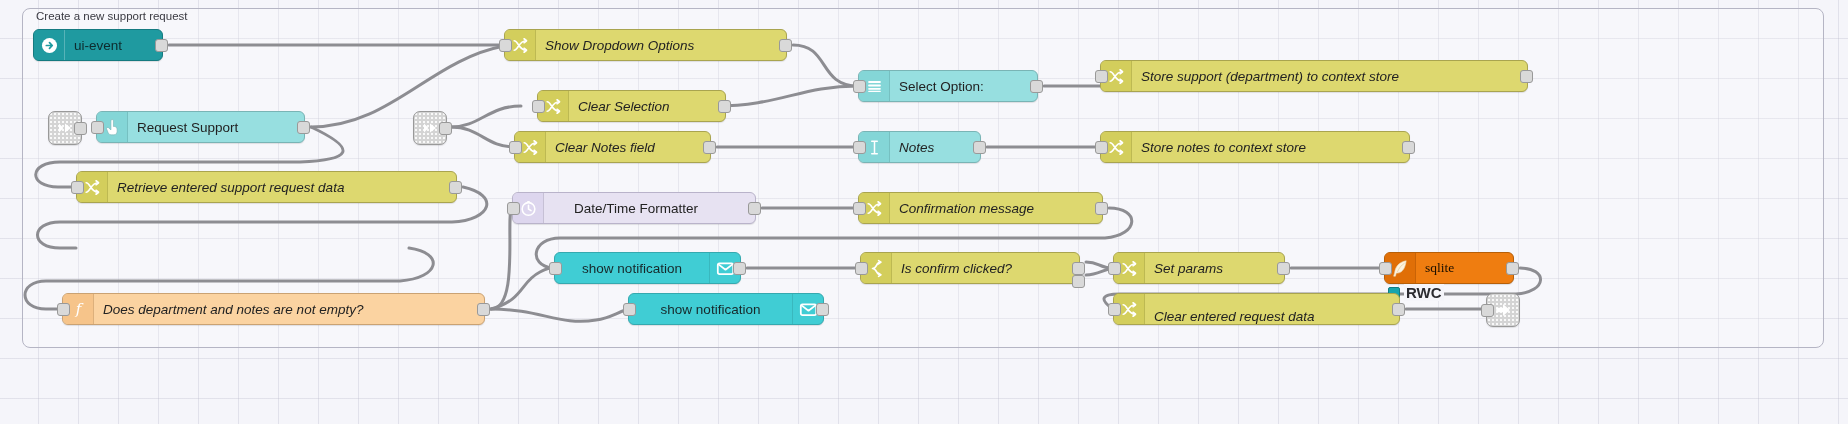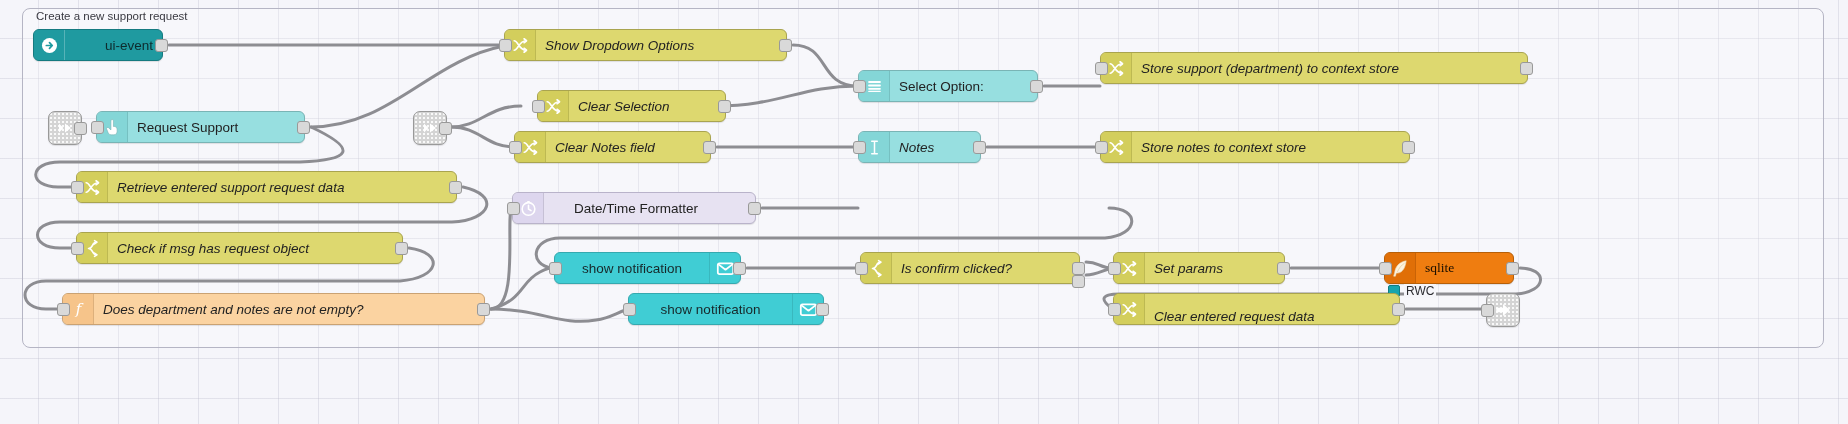"ui-event" .n-uievent .lbl { text-align: right -> none }
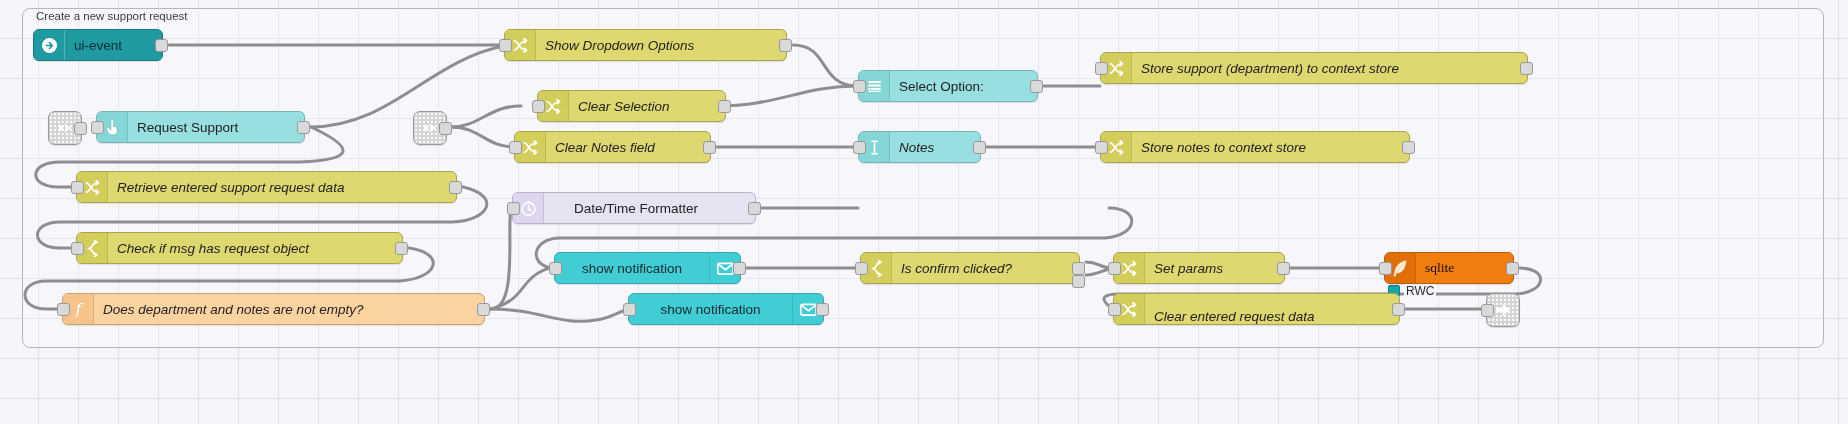"Store support (department) to context" div.node { top: 52px -> 60px }
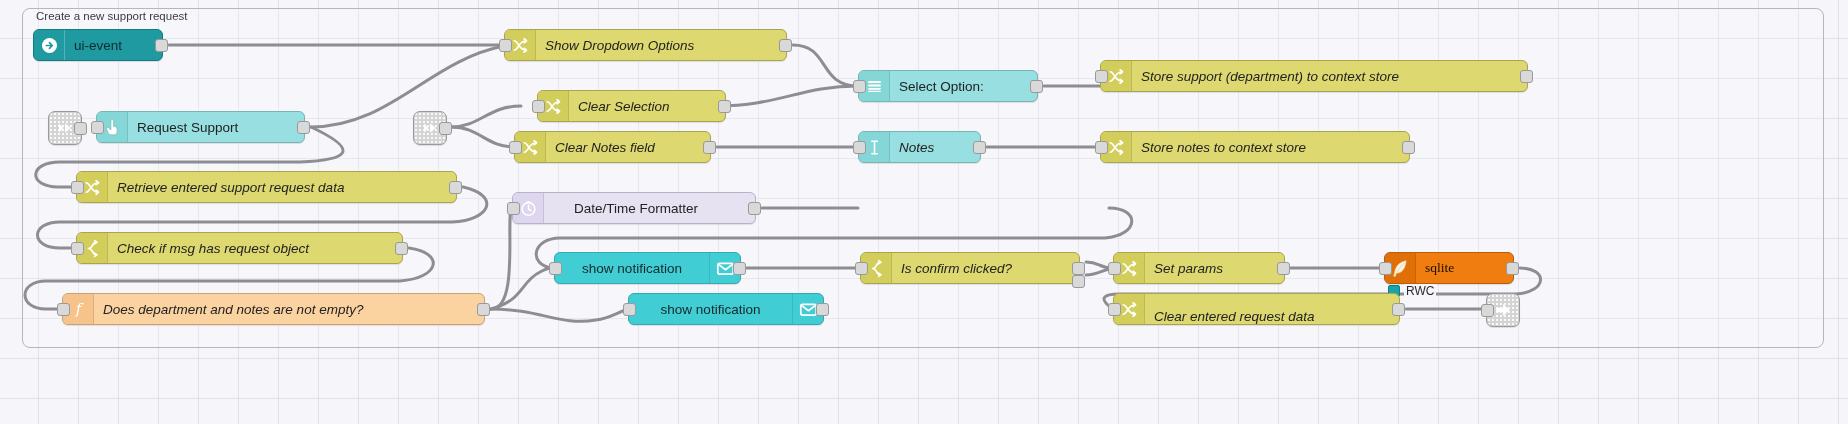"Confirmation message" div.node { html: none -> <div> <div> <svg> <path></path> <path></path> <path></path> </svg> </div> <div>Confirmation message</div> <span></span> <span></span> </div> }
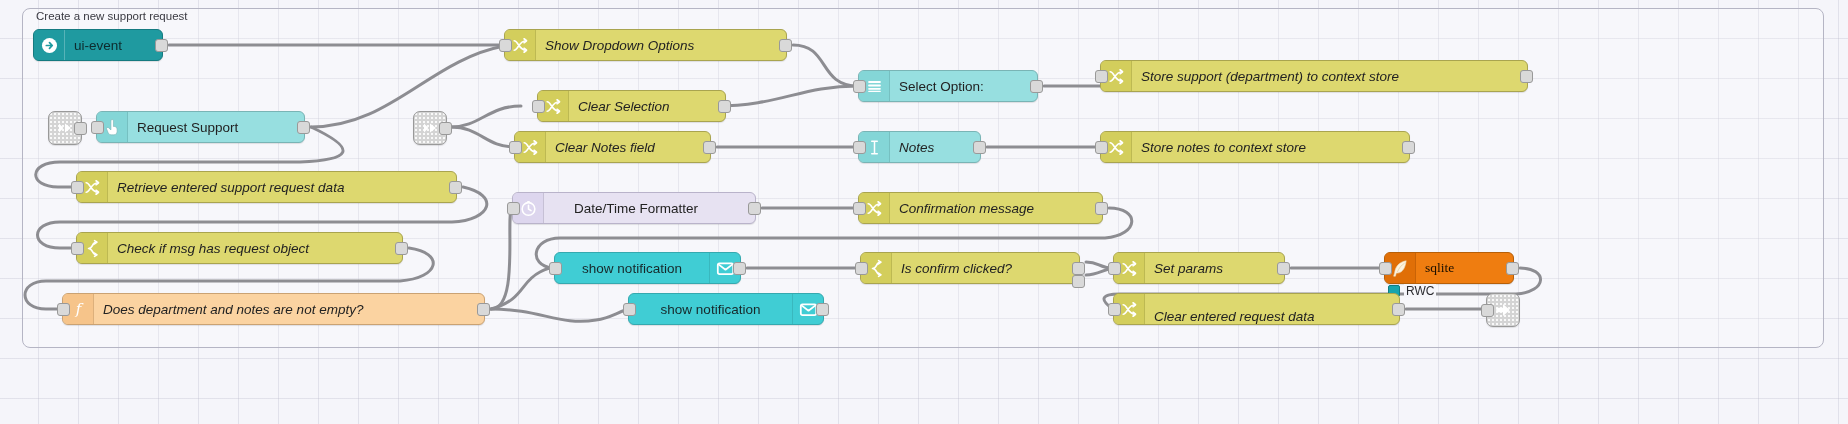"Check if msg has request" div.node { html: <div> <div> <svg> <path></path> <path></path> <path></path> </svg> </div> <div>Check if msg has request object</div> <span></span> <span></span> </div> -> none }
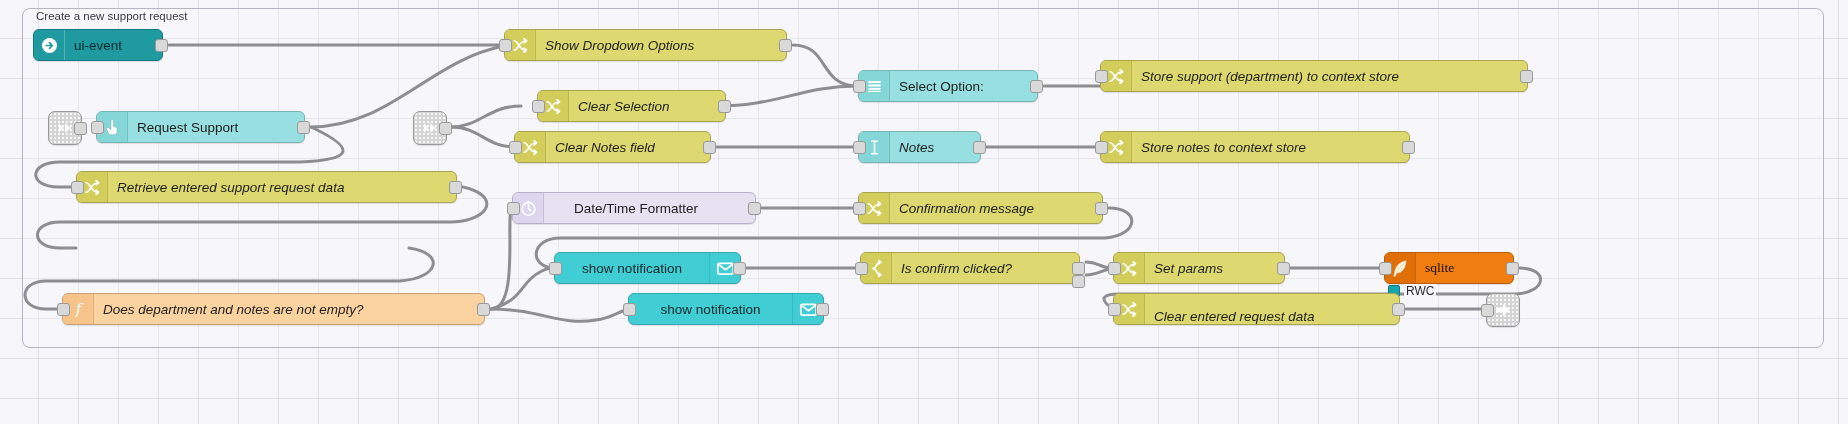"RWC" .status .stxt { font-size: 12px -> 15px; font-weight: none -> bold }
